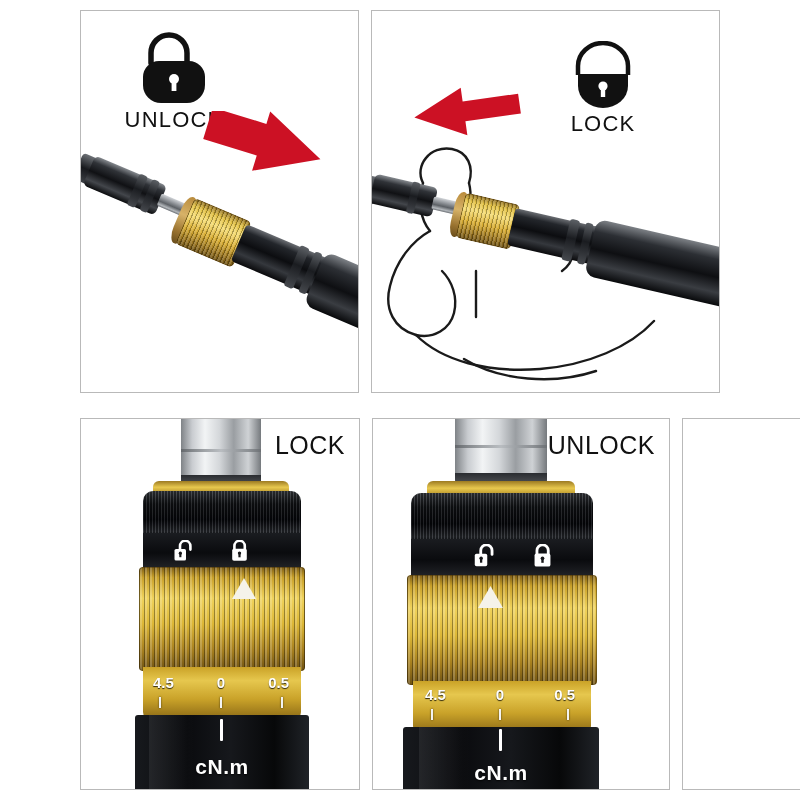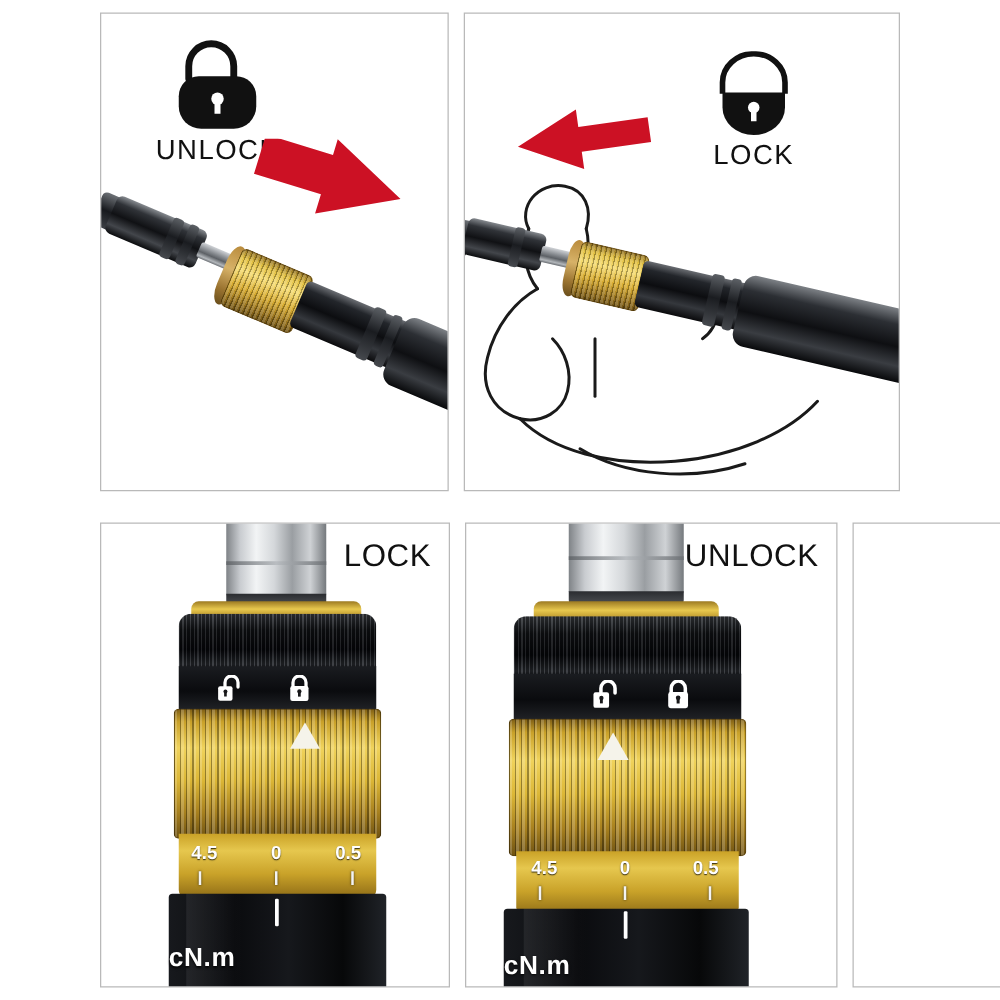"cN.m" .unit { text-align: left -> center }
